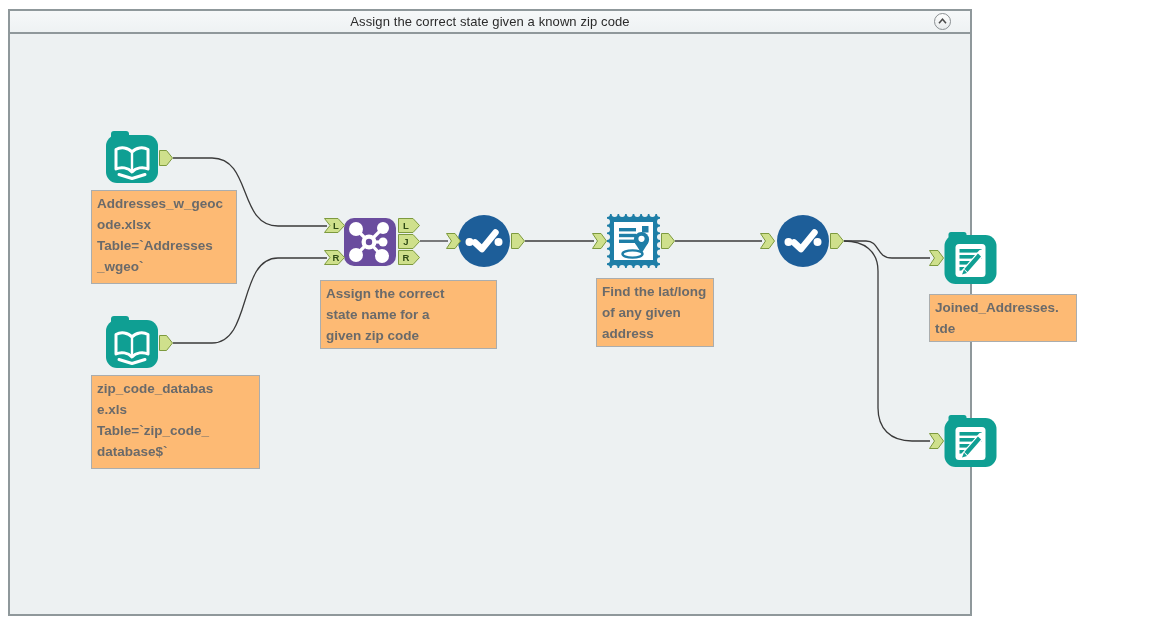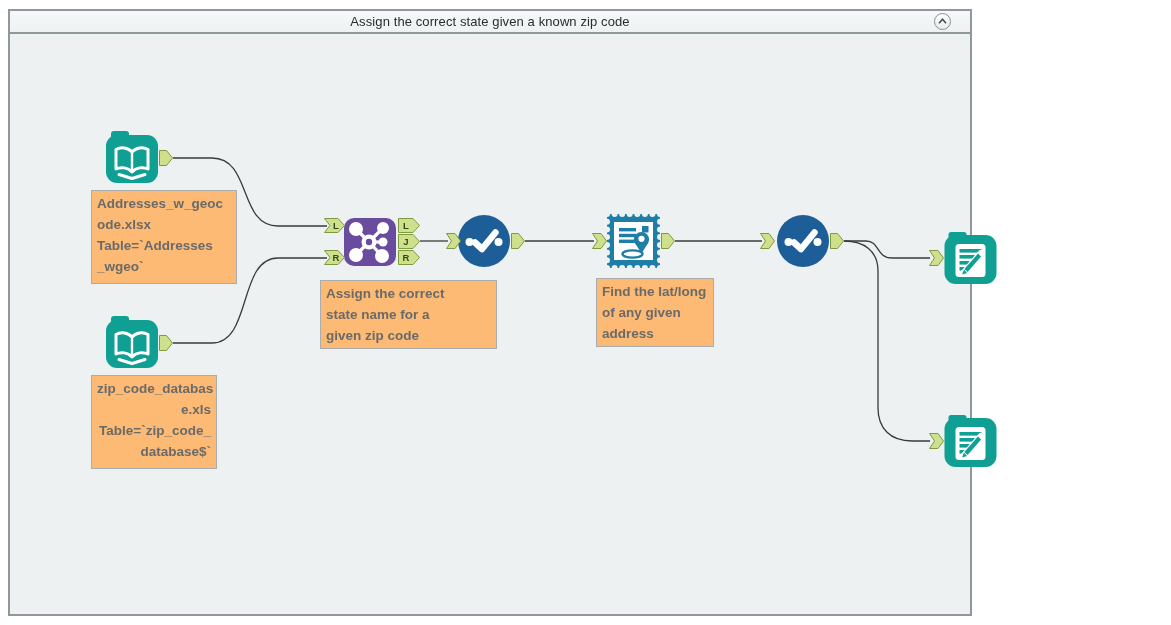"Joined_Addresses." div.annotation { html: none -> <div>Joined_Addresses. tde</div> }
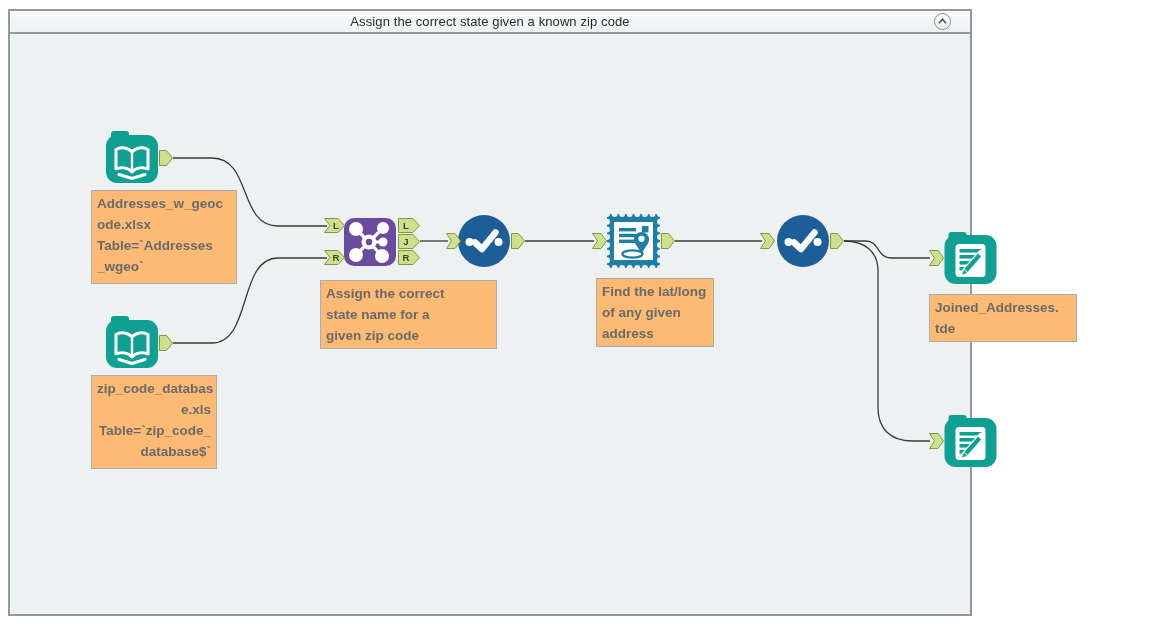"zip_code_databas" div.annotation { text-align: right -> none; width: 126px -> 169px }
